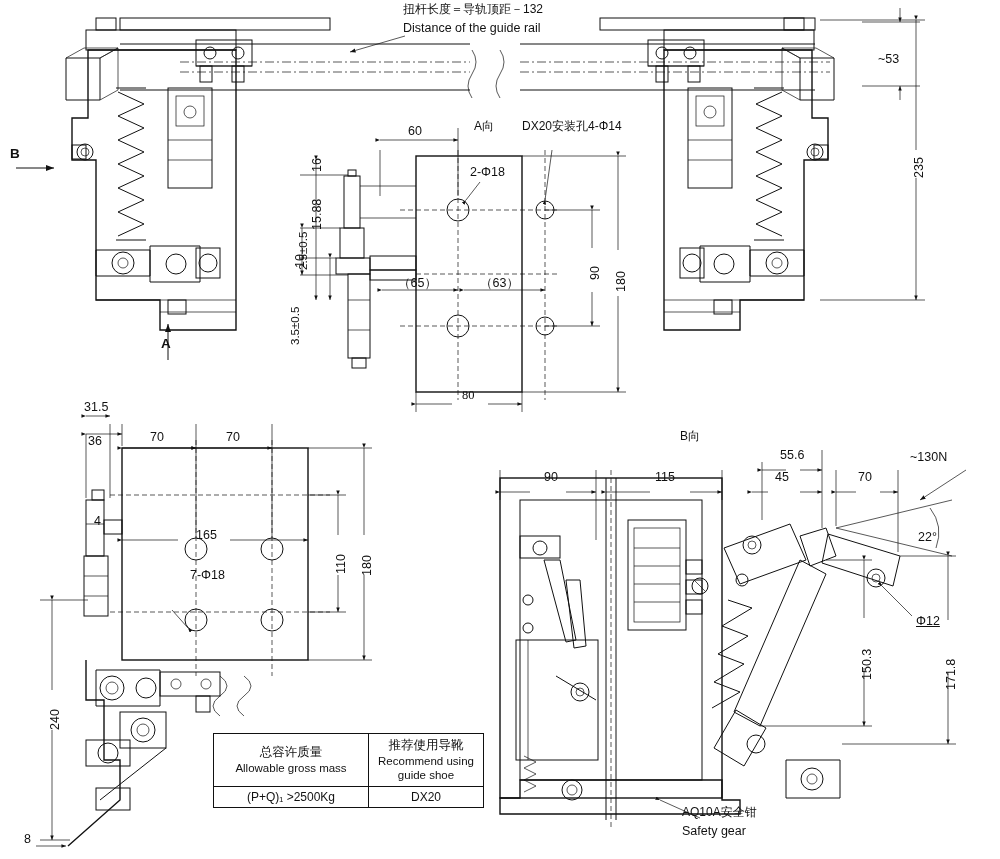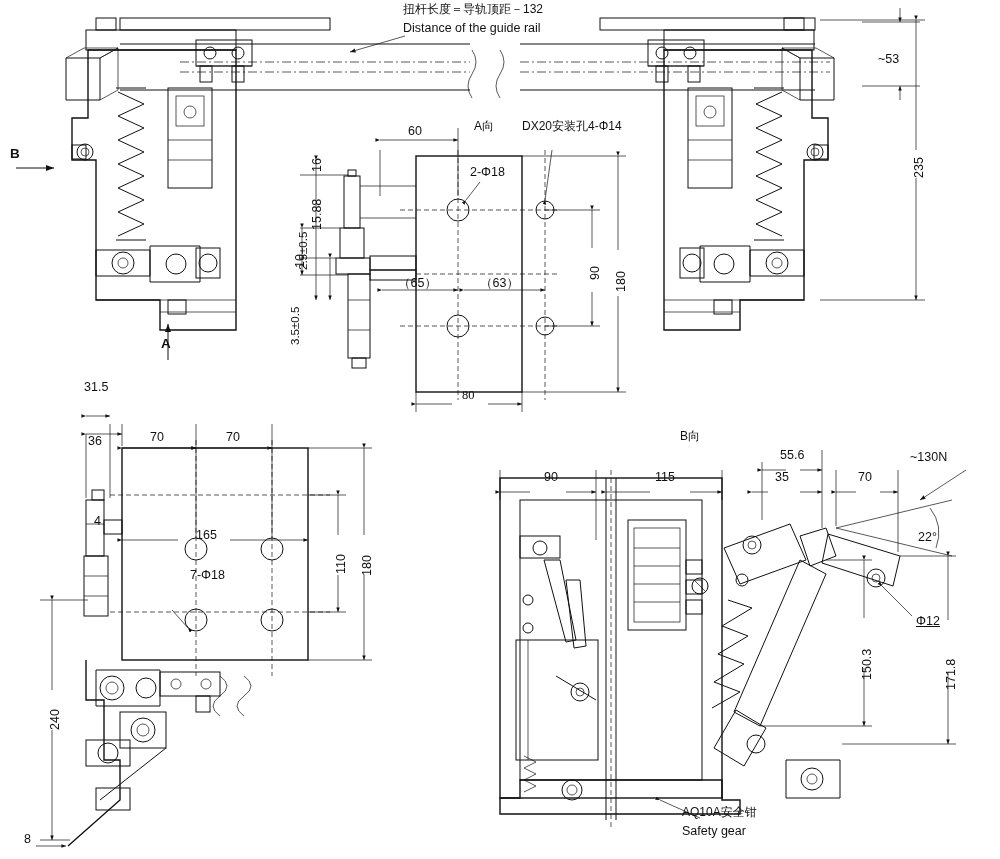"31.5" div.lbl { top: 380px -> 400px }
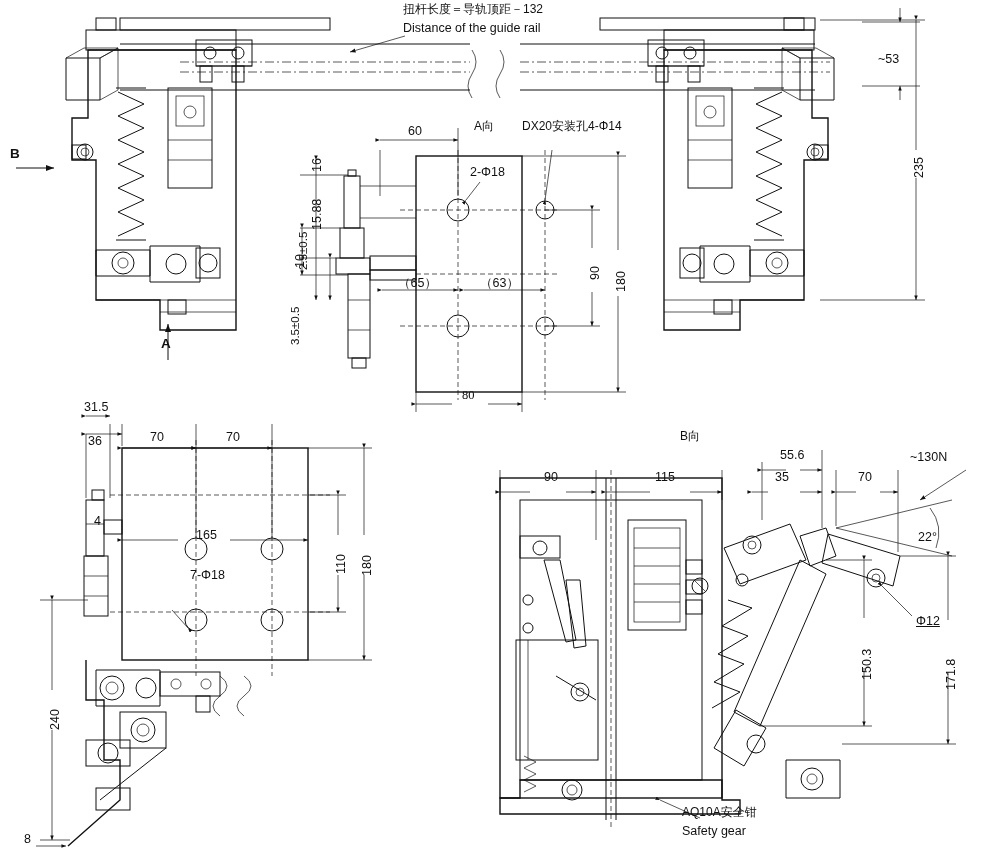"35" div.lbl { text: 35 -> 45 }
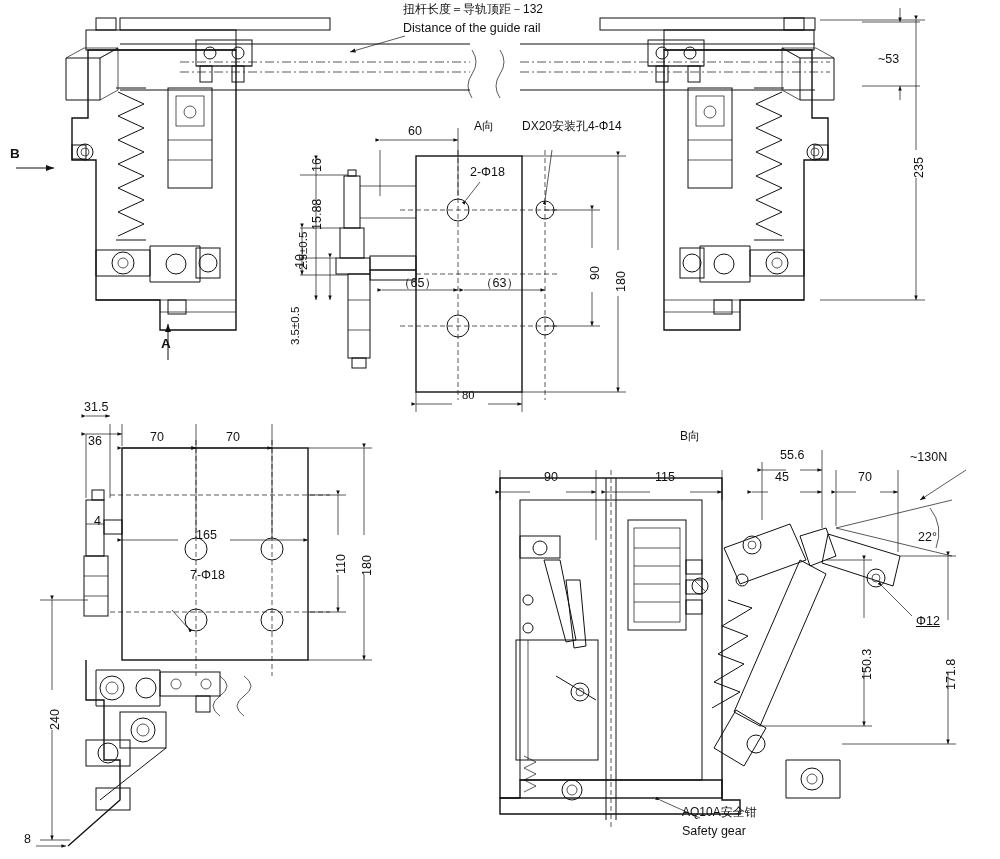"总容许质量" tr { html: none -> <tr> <td> <div>总容许质量</div> <div>Allowable gross mass</div> </td> <td> <div>推荐使用导靴</div> <div>Recommend using</div> <div>guide shoe</div> </td> </tr> }
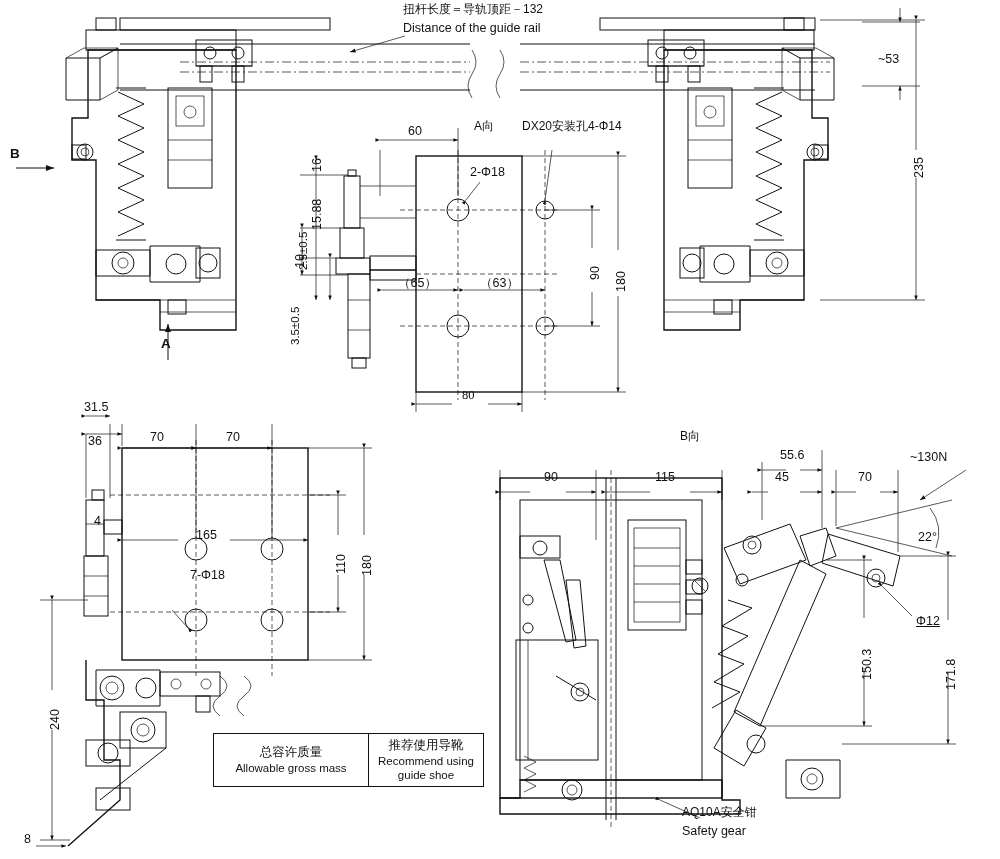"(P+Q)₁ >2500Kg" tr { html: none -> <tr> <td>(P+Q)₁ &gt;2500Kg</td> <td>DX20</td> </tr> }
